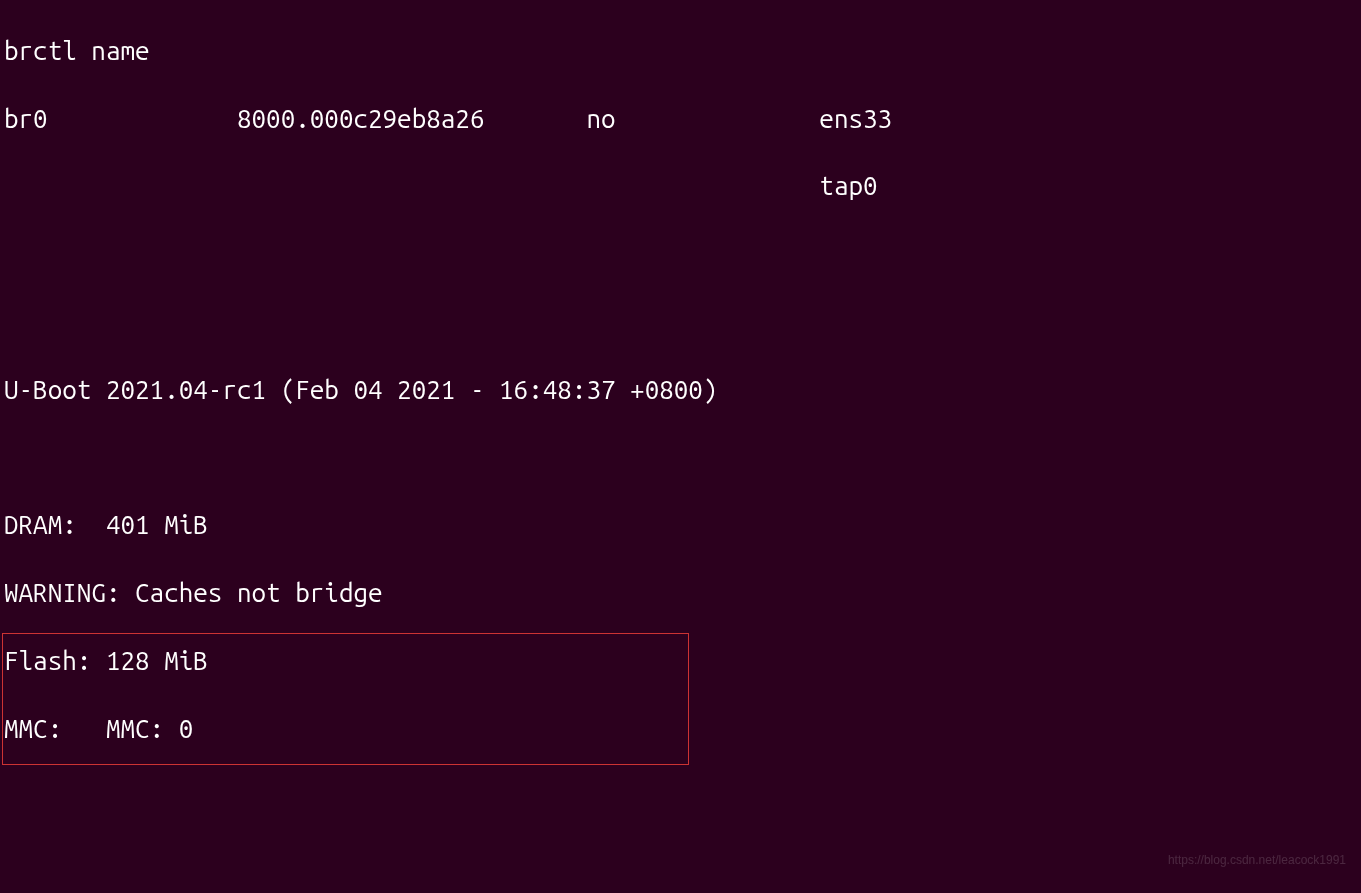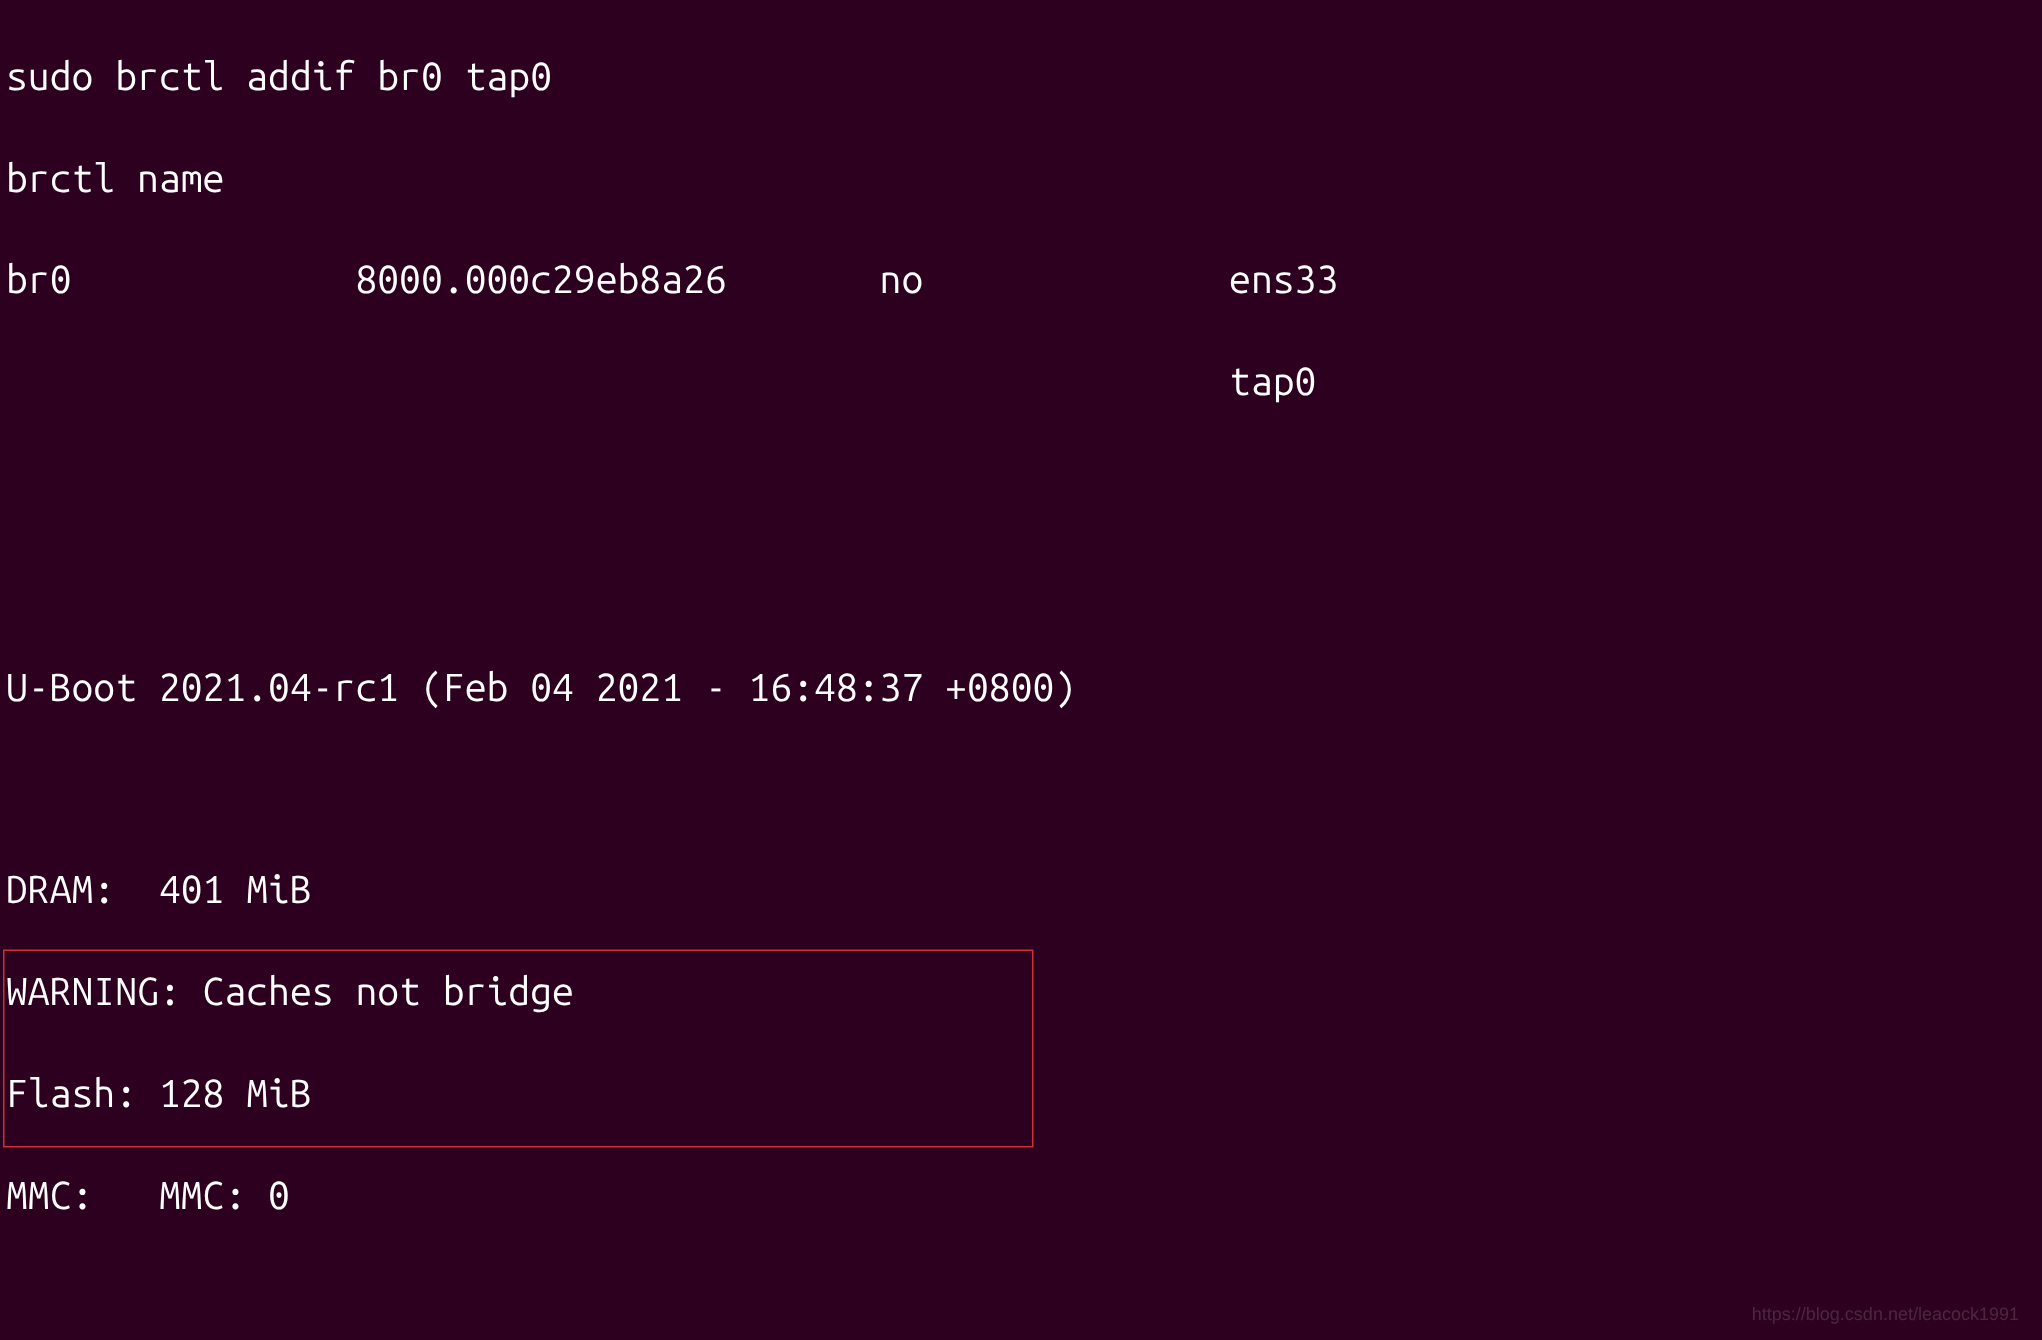"sudo brctl addif br0 tap0" span.line { html: <span>sudo brctl addif br0 tap0</span> -> none }
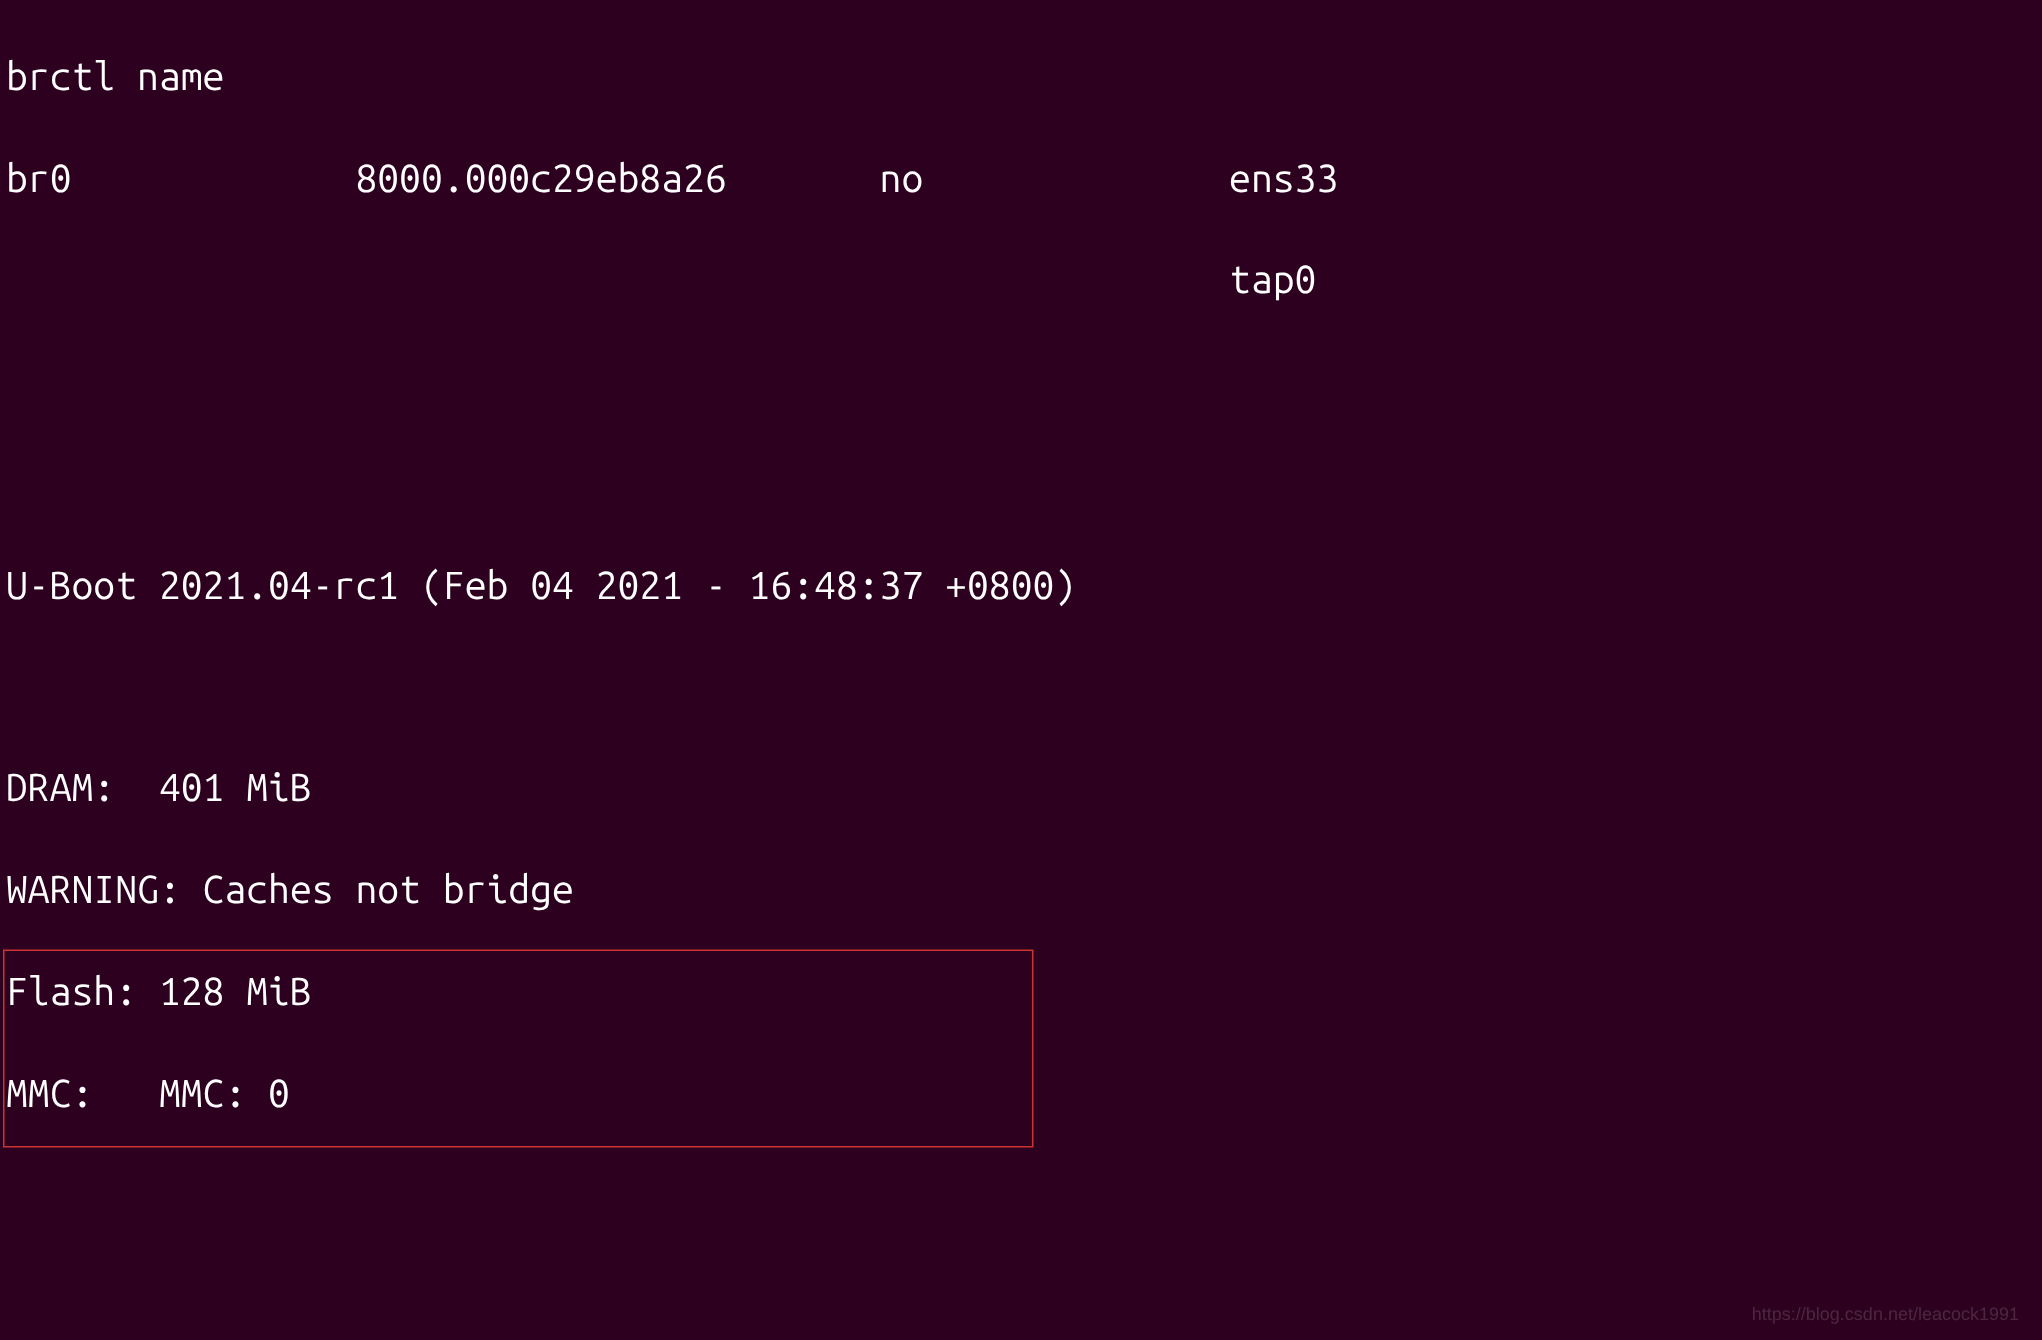"https://blog.csdn.net/leacock1991" div.watermark { bottom: 8px -> 24px }
